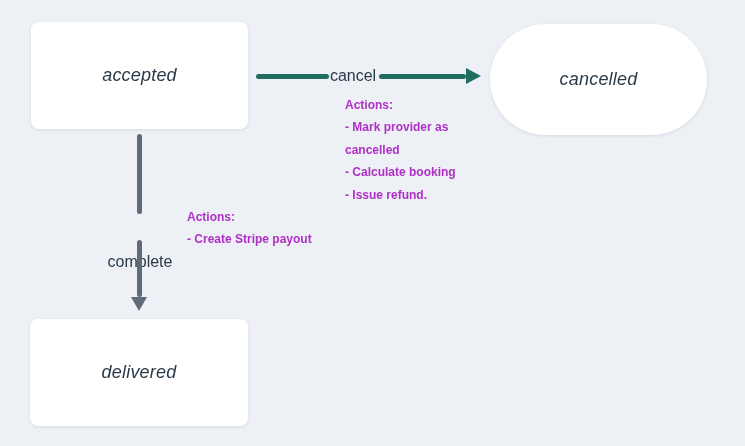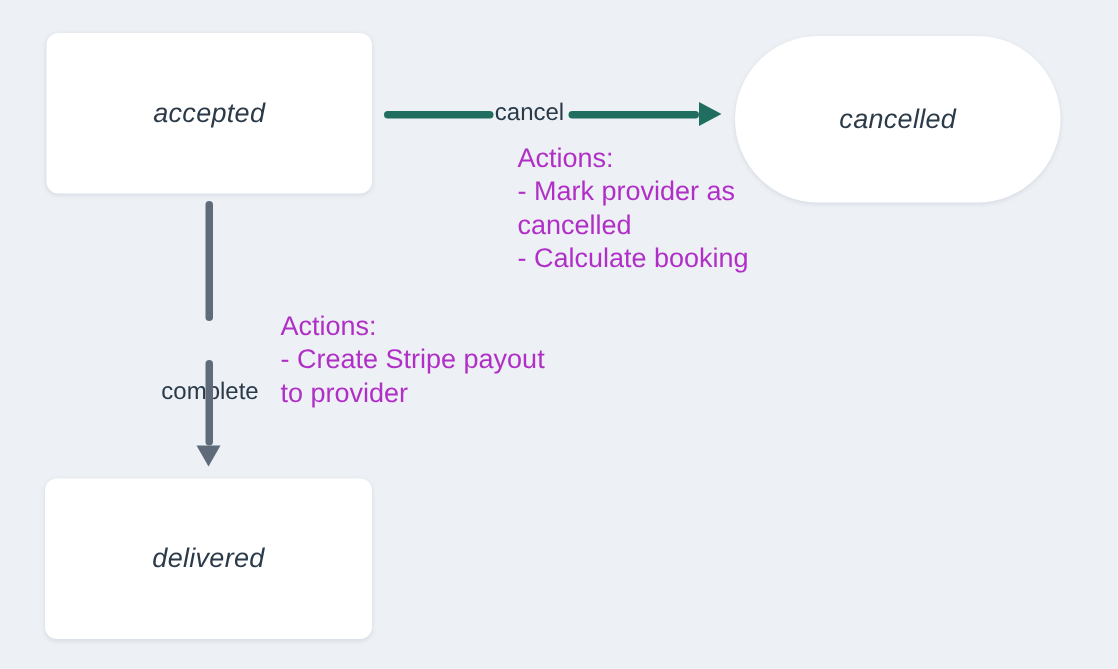"Actions:" .actions { font-size: 18px -> 12px; font-weight: 400 -> 700 }
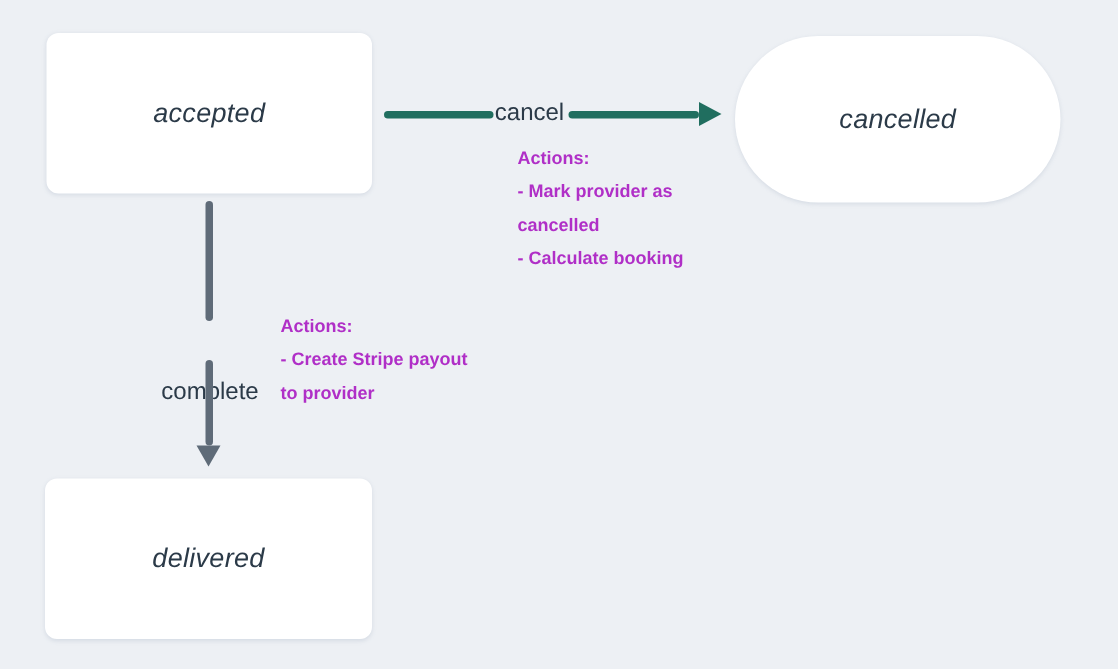"- Issue refund." div { html: none -> <div>- Issue refund.</div> }
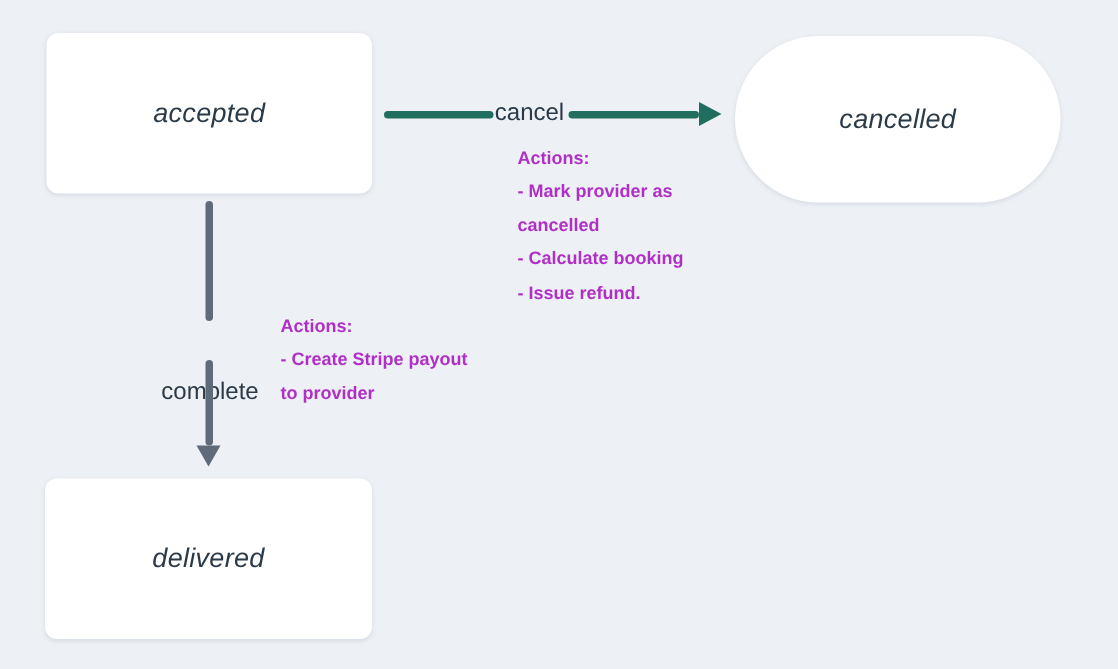"to provider" div { html: <div>to provider</div> -> none }
